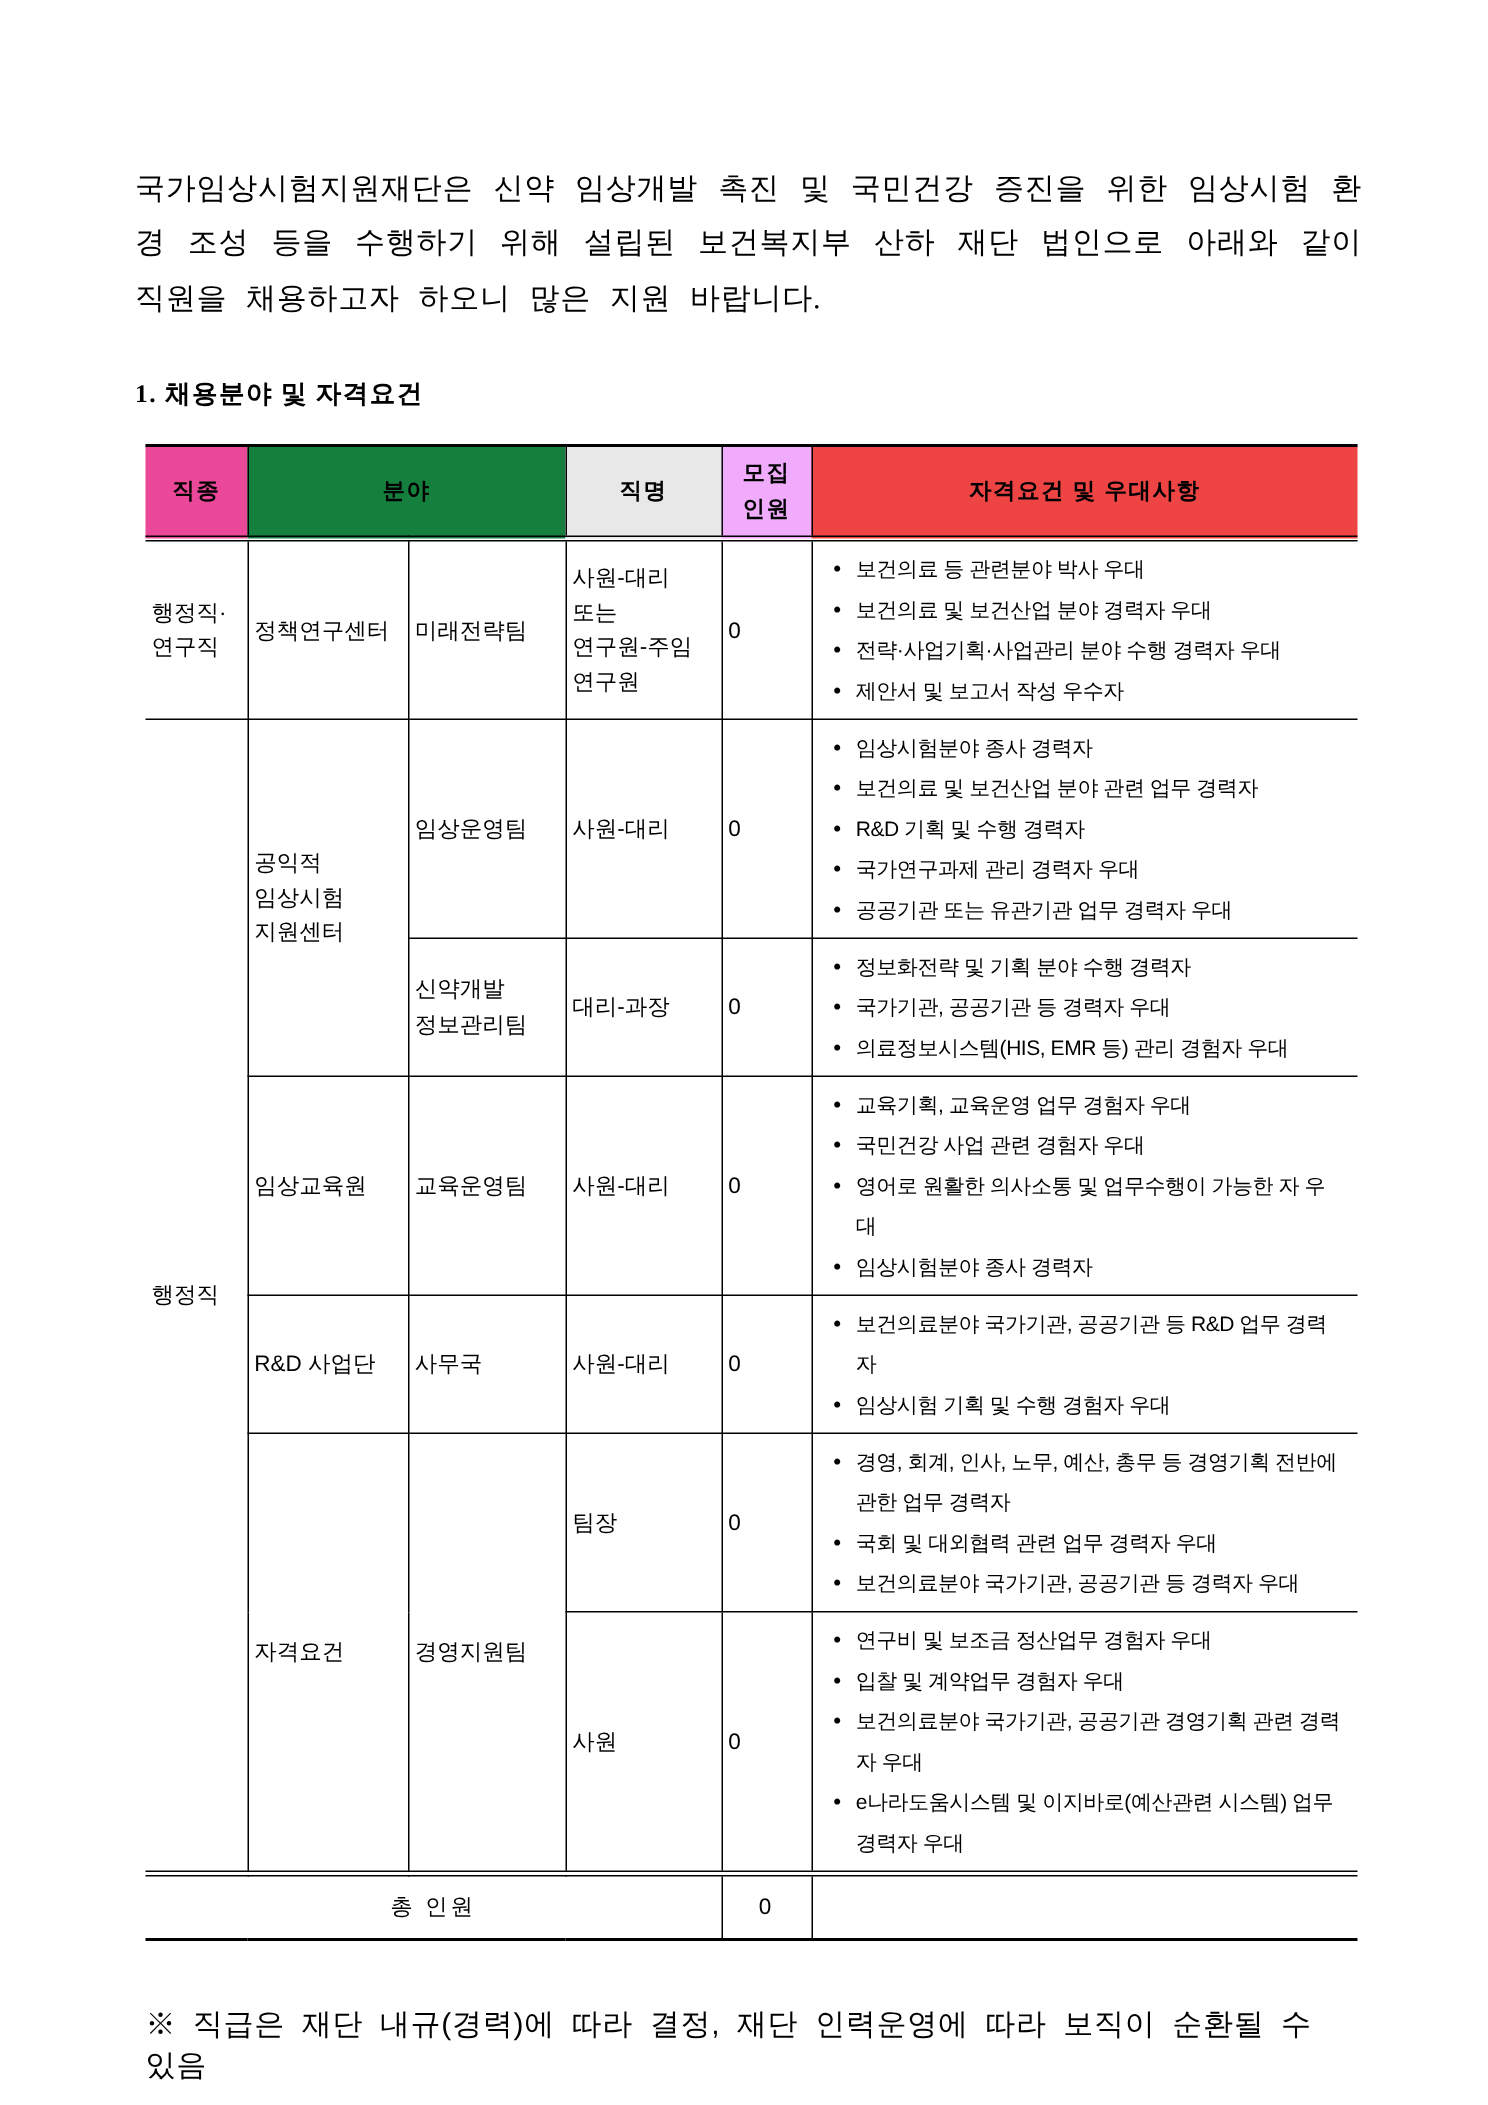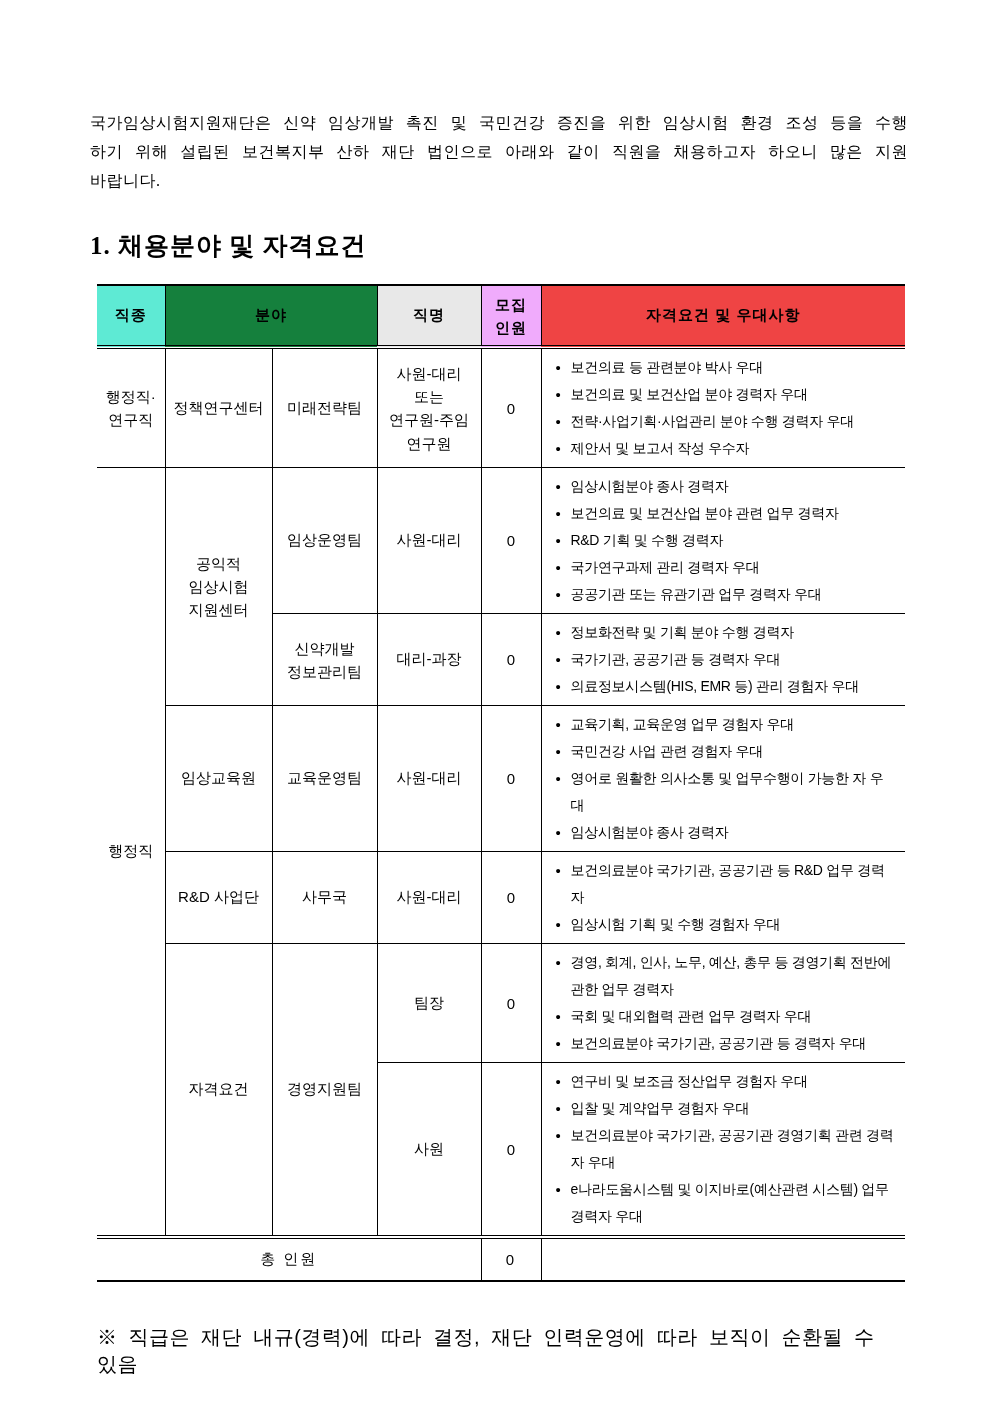"국가임상시험지원재단은 신약 임상개발 촉진 및" .intro { font-size: 16px -> 20px }
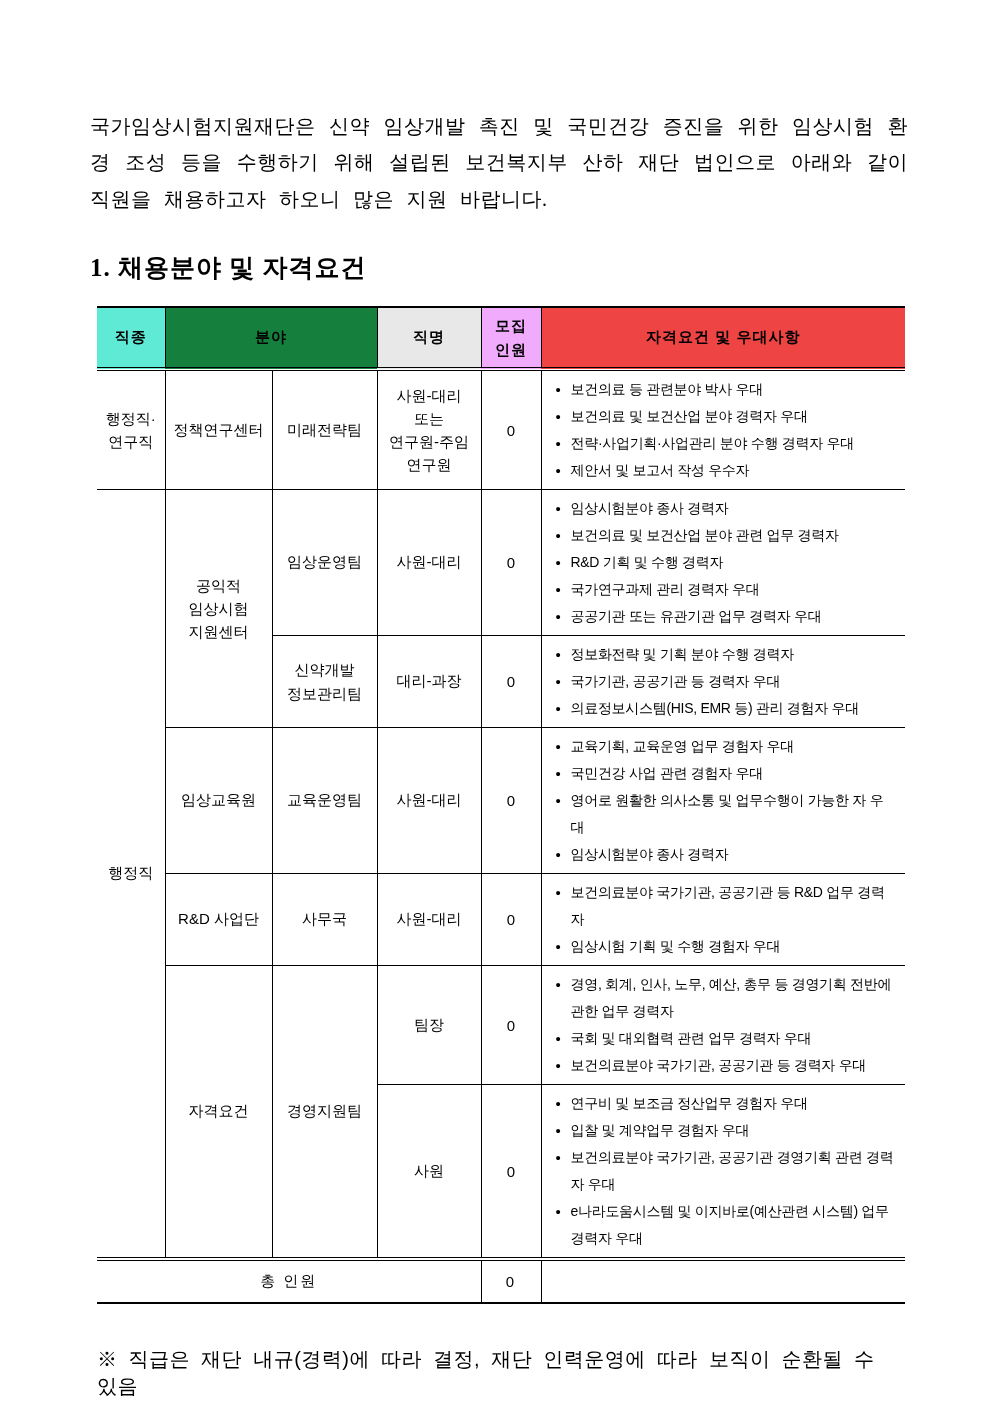"1. 채용분야 및 자격요건" .section-title { font-size: 25px -> 17px }
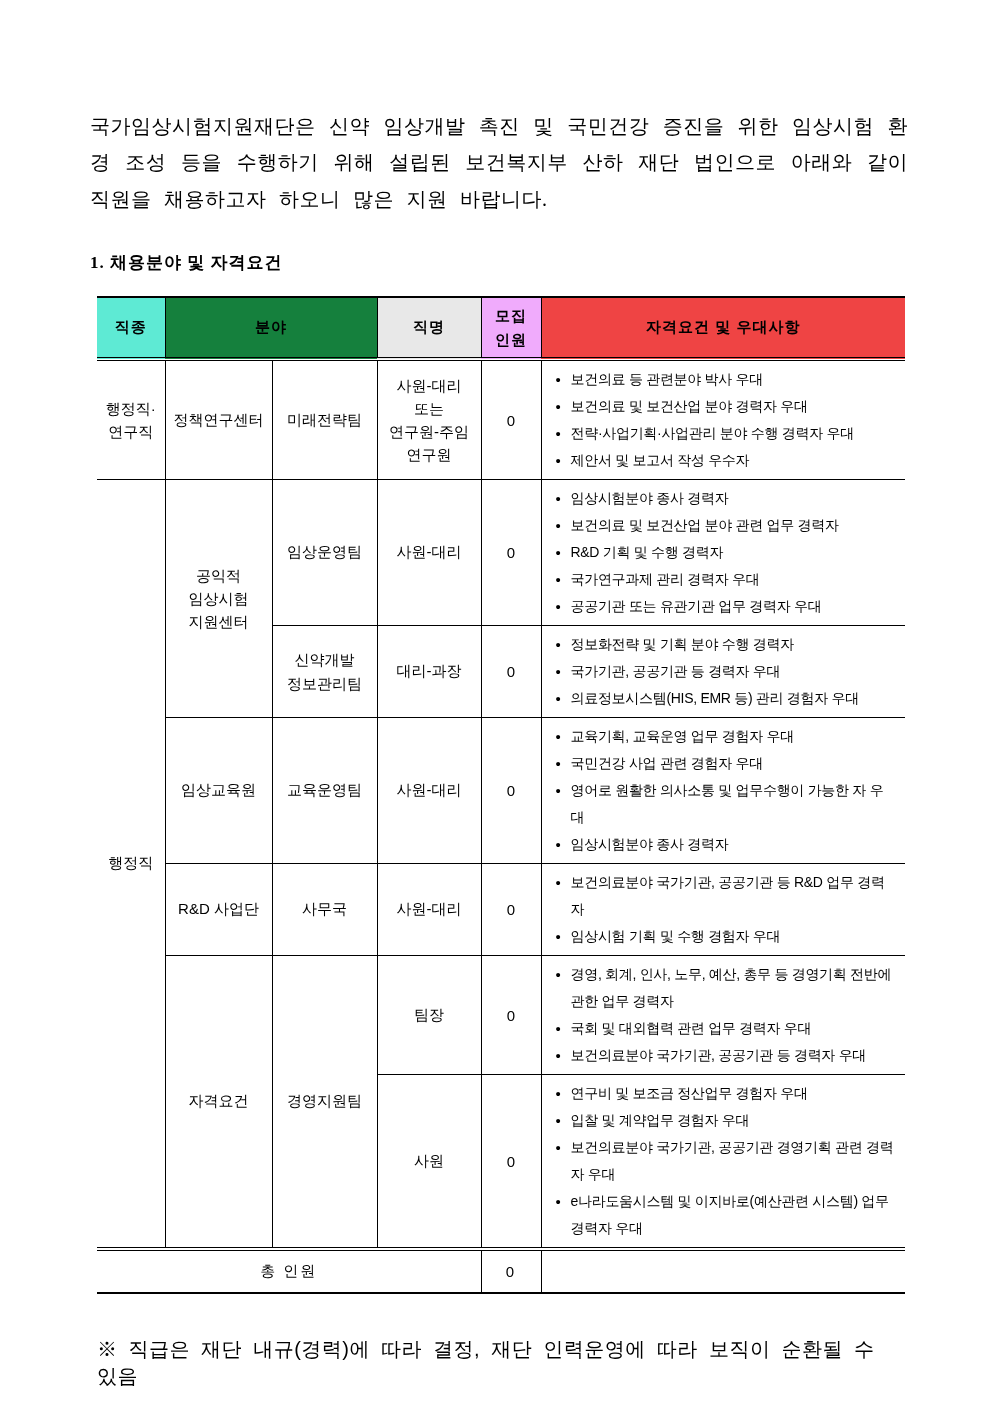"직종" th.edge-l { background: #5eead4 -> #ec4899 }
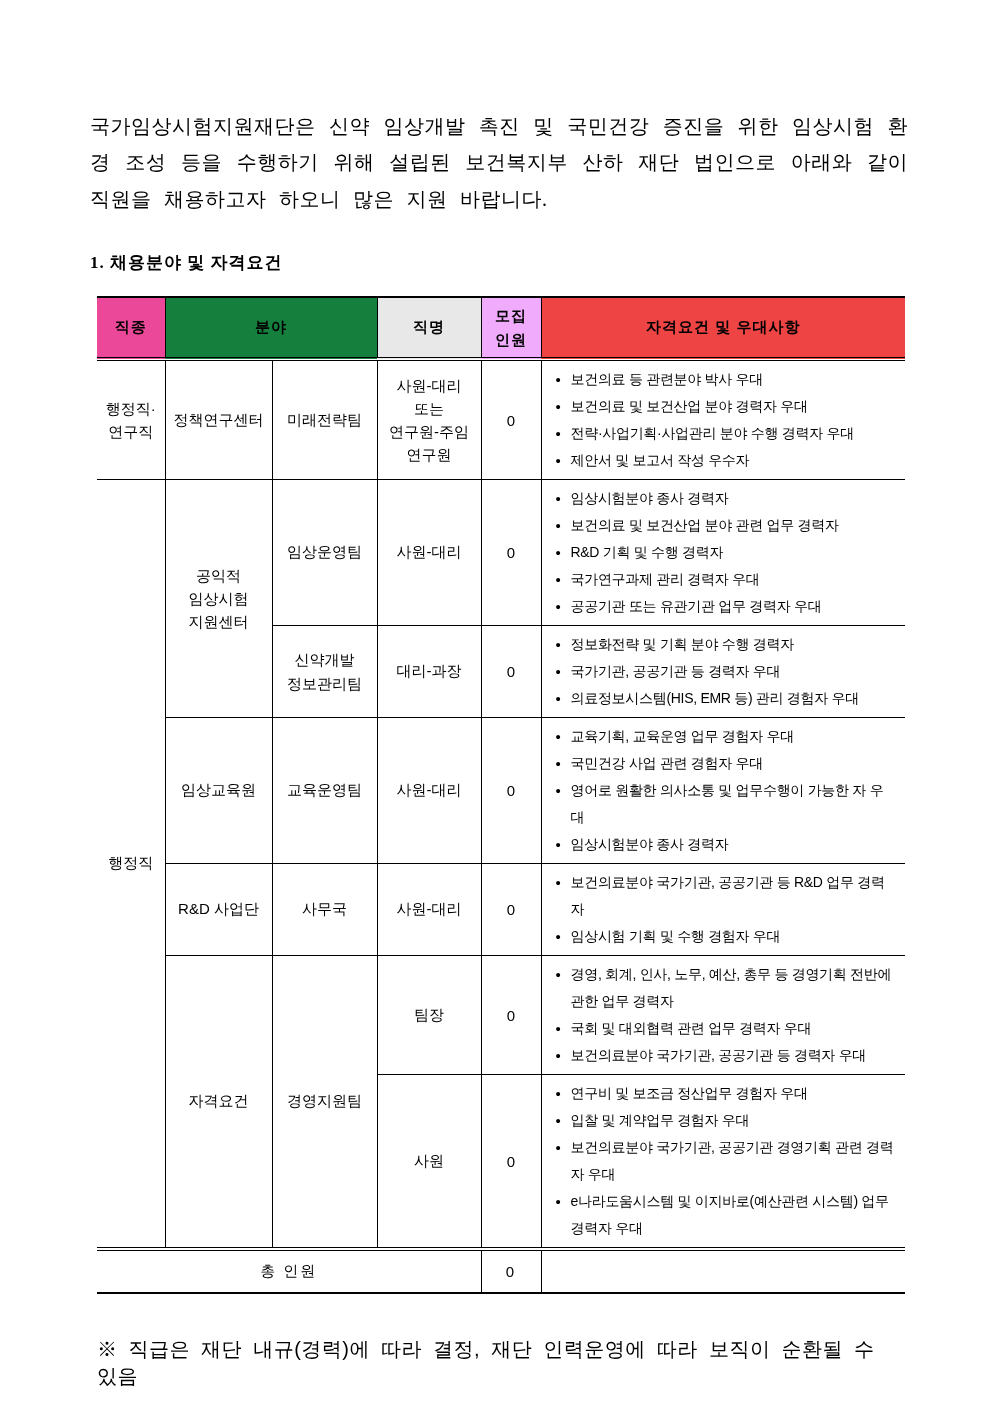"사원-대리" .c-center { text-align: center -> none }
